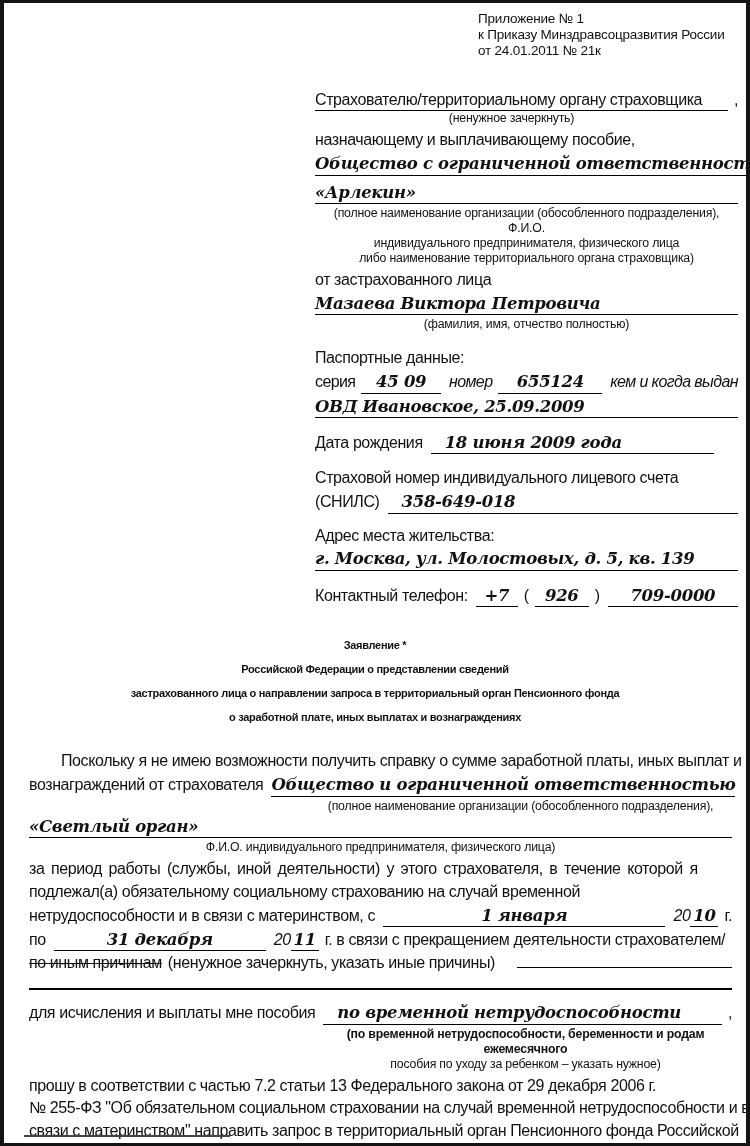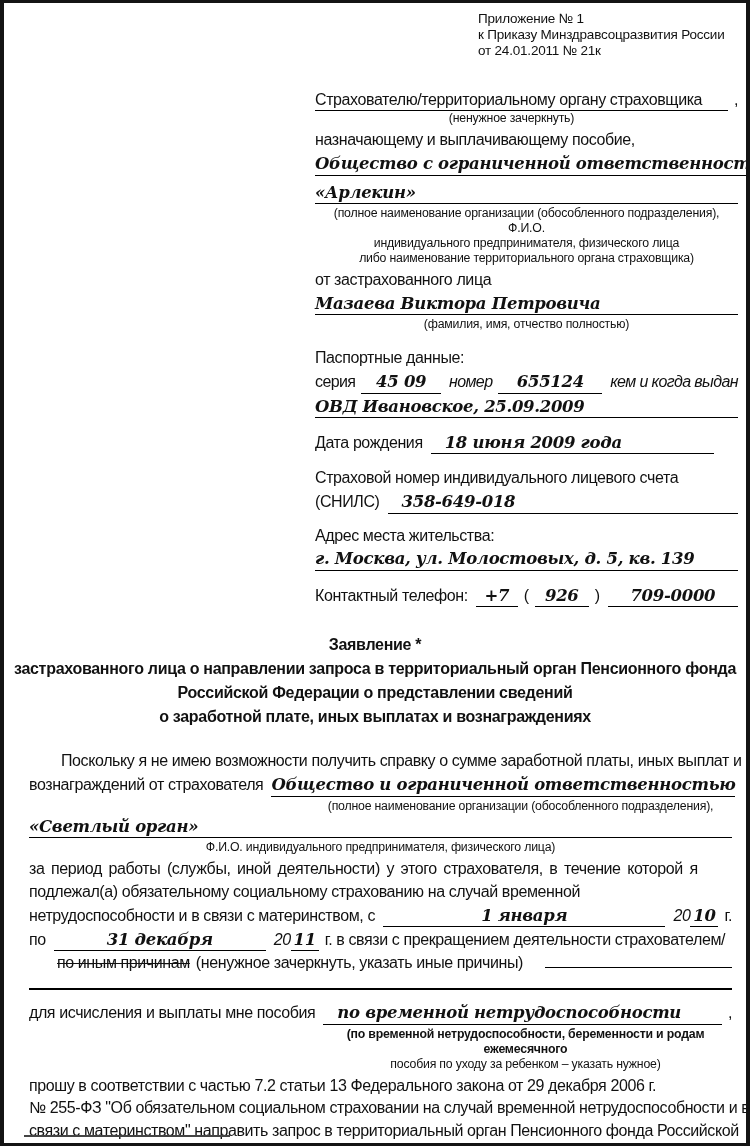"Заявление *" .title-block { font-size: 16px -> 11px }
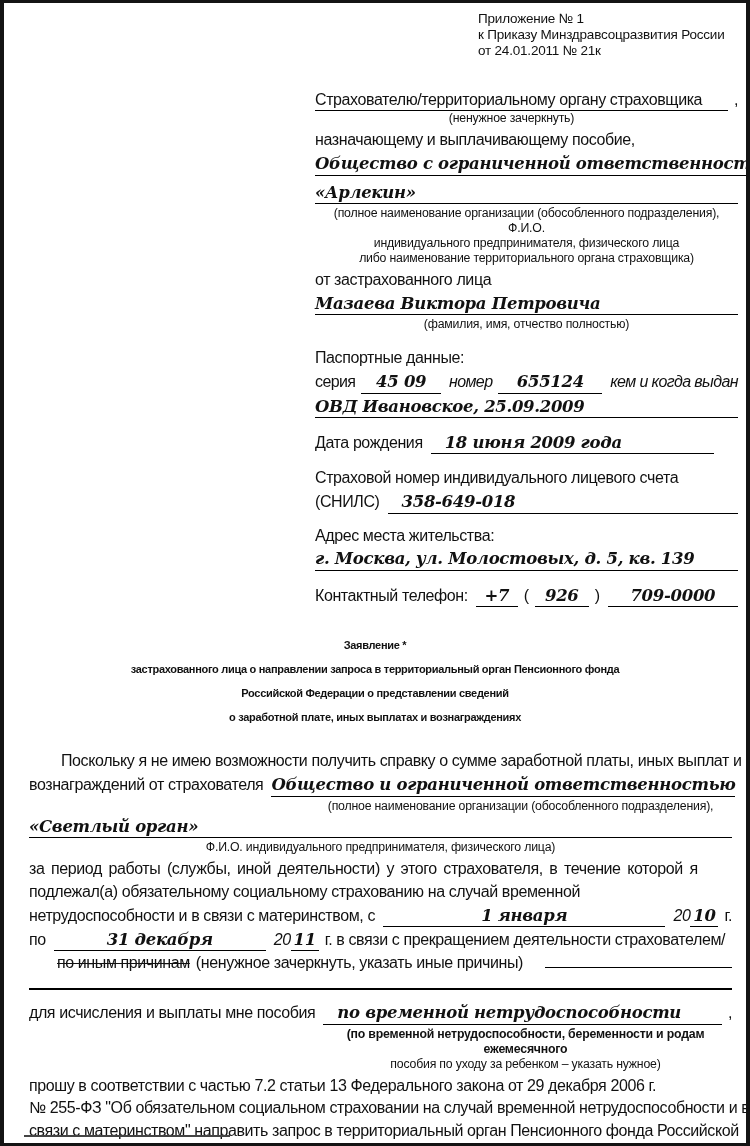"застрахованного лица о направлении" div { order: before "Российской Федерации о представлении" -> after "Российской Федерации о представлении" }
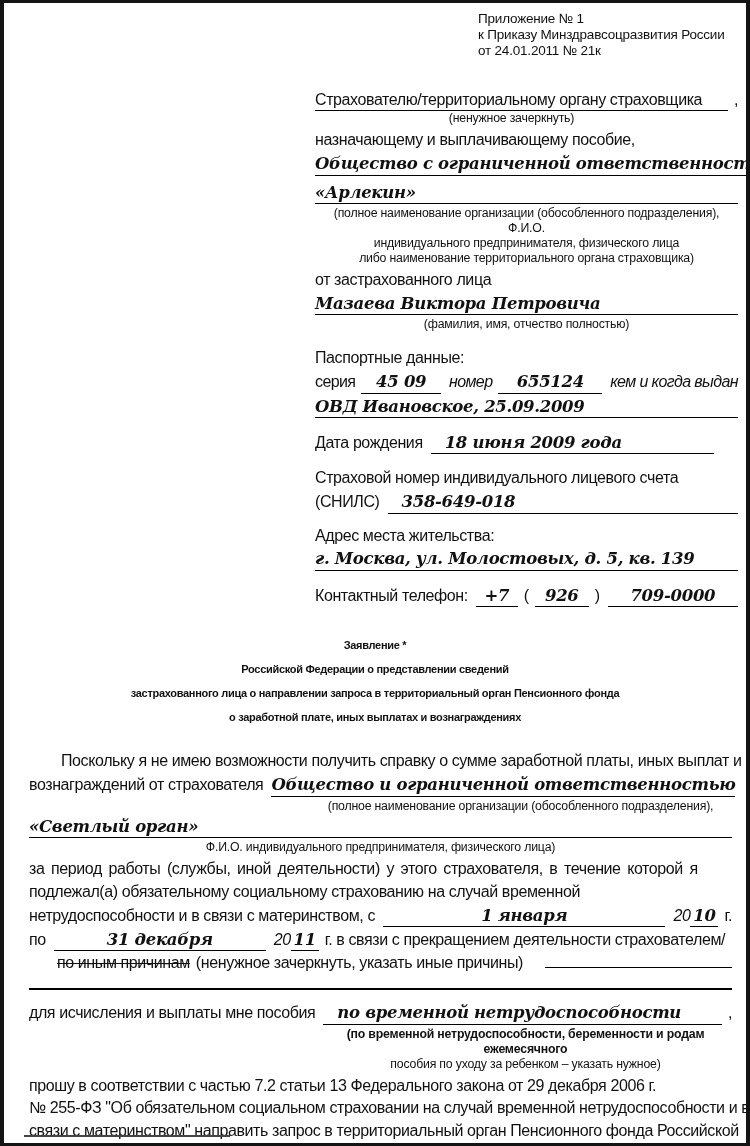"по иным причинам" .strike { margin-left: 28px -> none }
